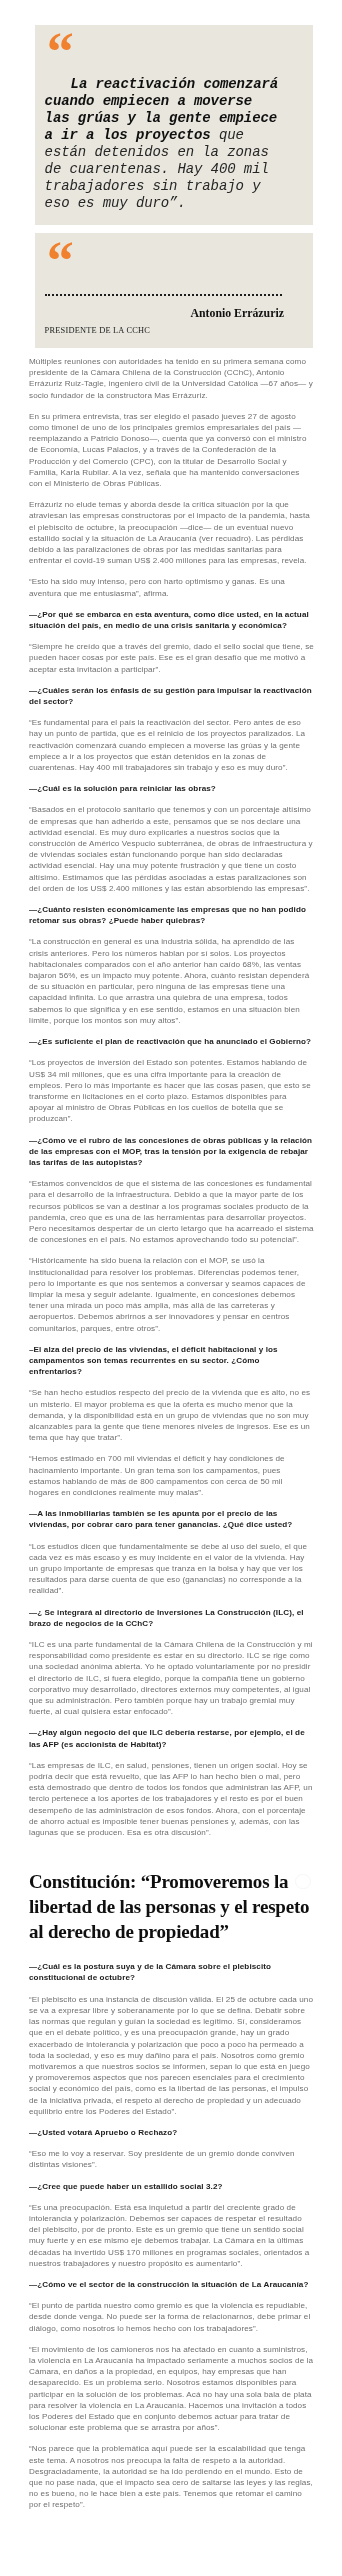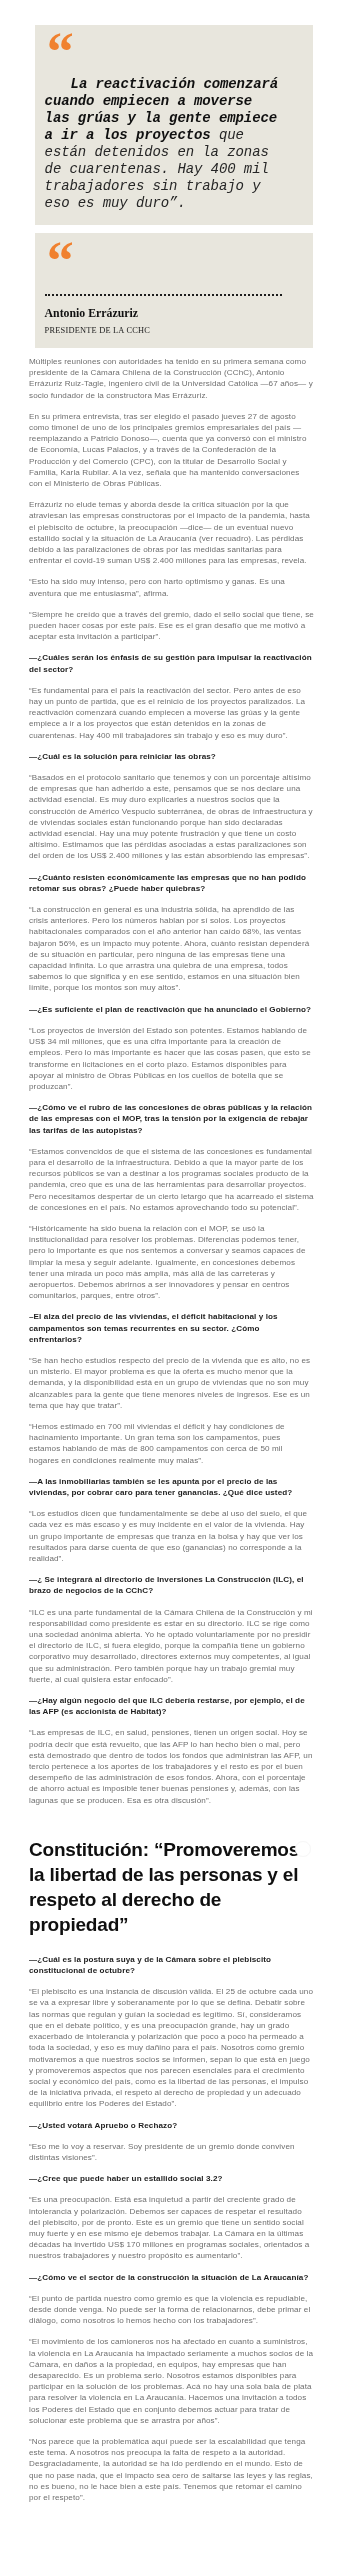"Antonio Errázuriz" .author { text-align: none -> right }
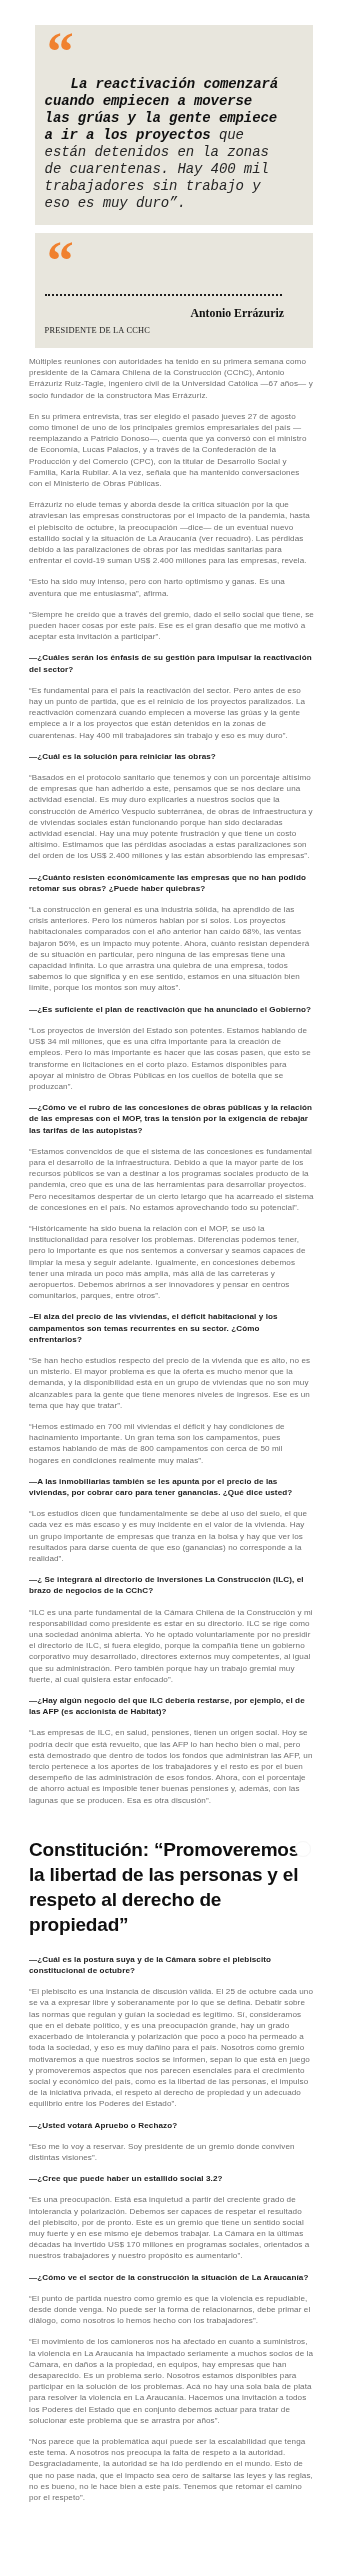"—¿Por qué se embarca en" p.q { html: none -> <p>—¿Por qué se embarca en esta aventura, como dice usted, en la actual situación del país, en medio de una crisis sanitaria y económica?</p> }
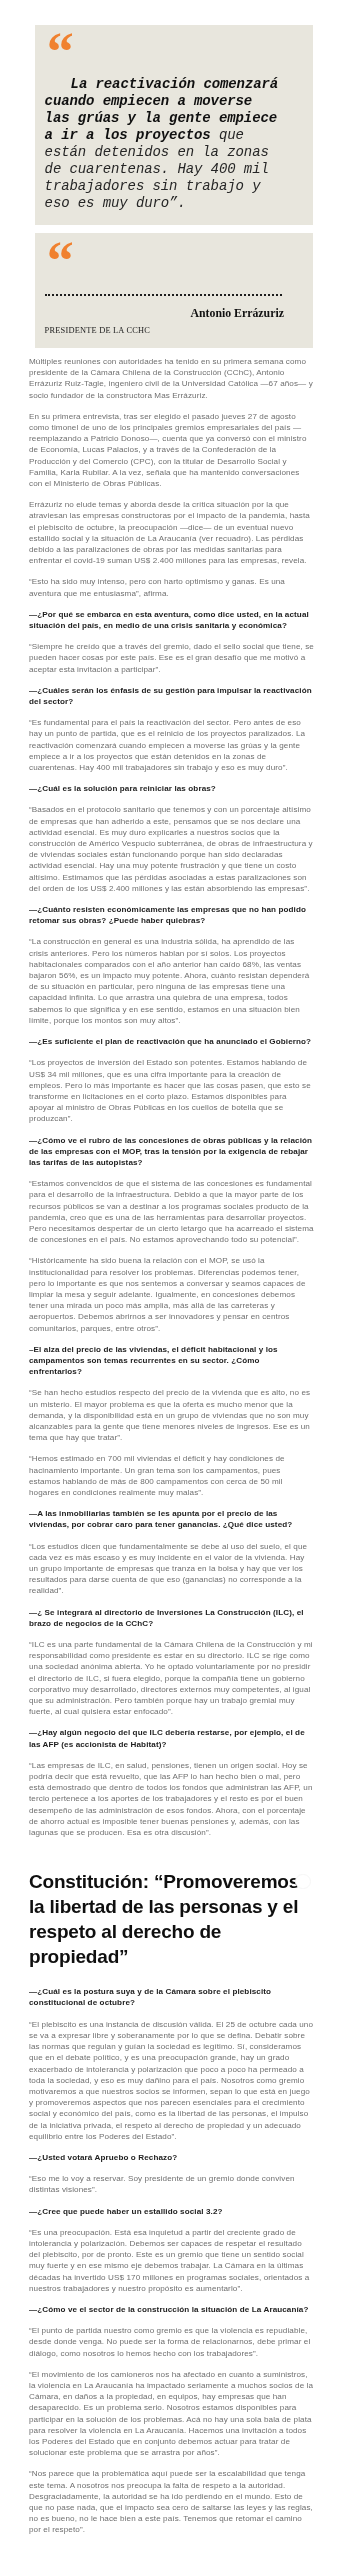"Constitución: “Promoveremos la libertad" .section-heading { font-family: Liberation Sans, sans-serif -> Liberation Serif, serif }
